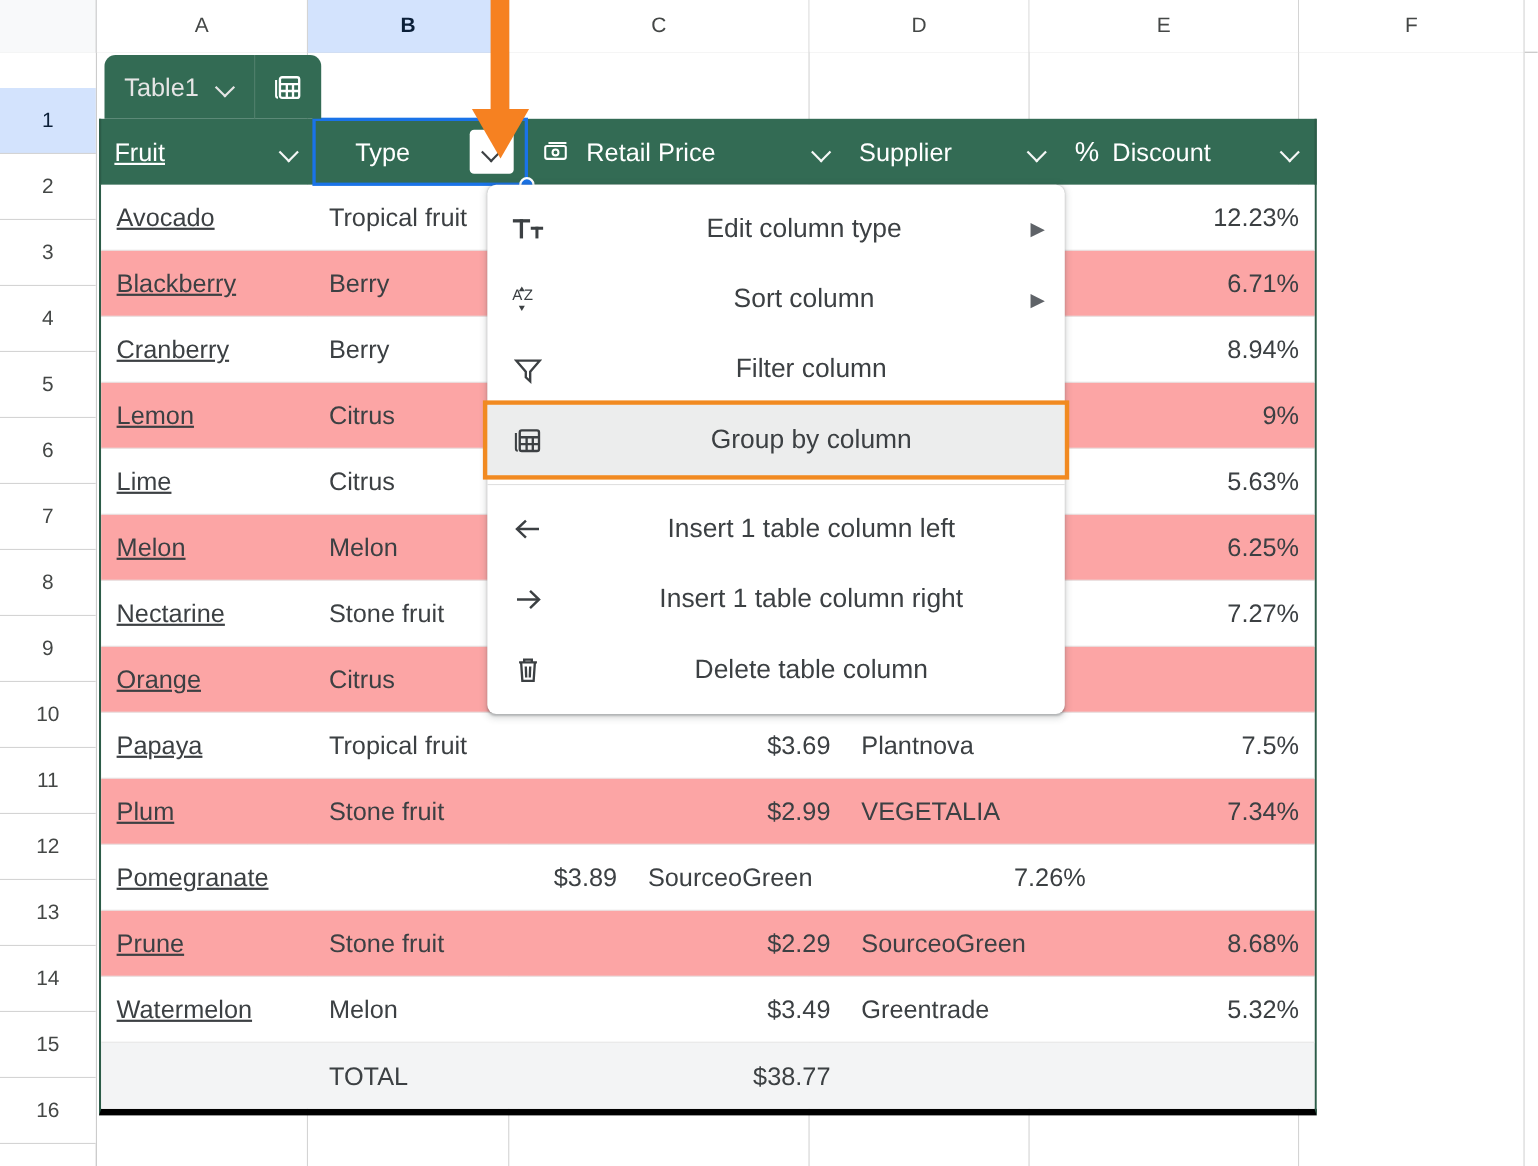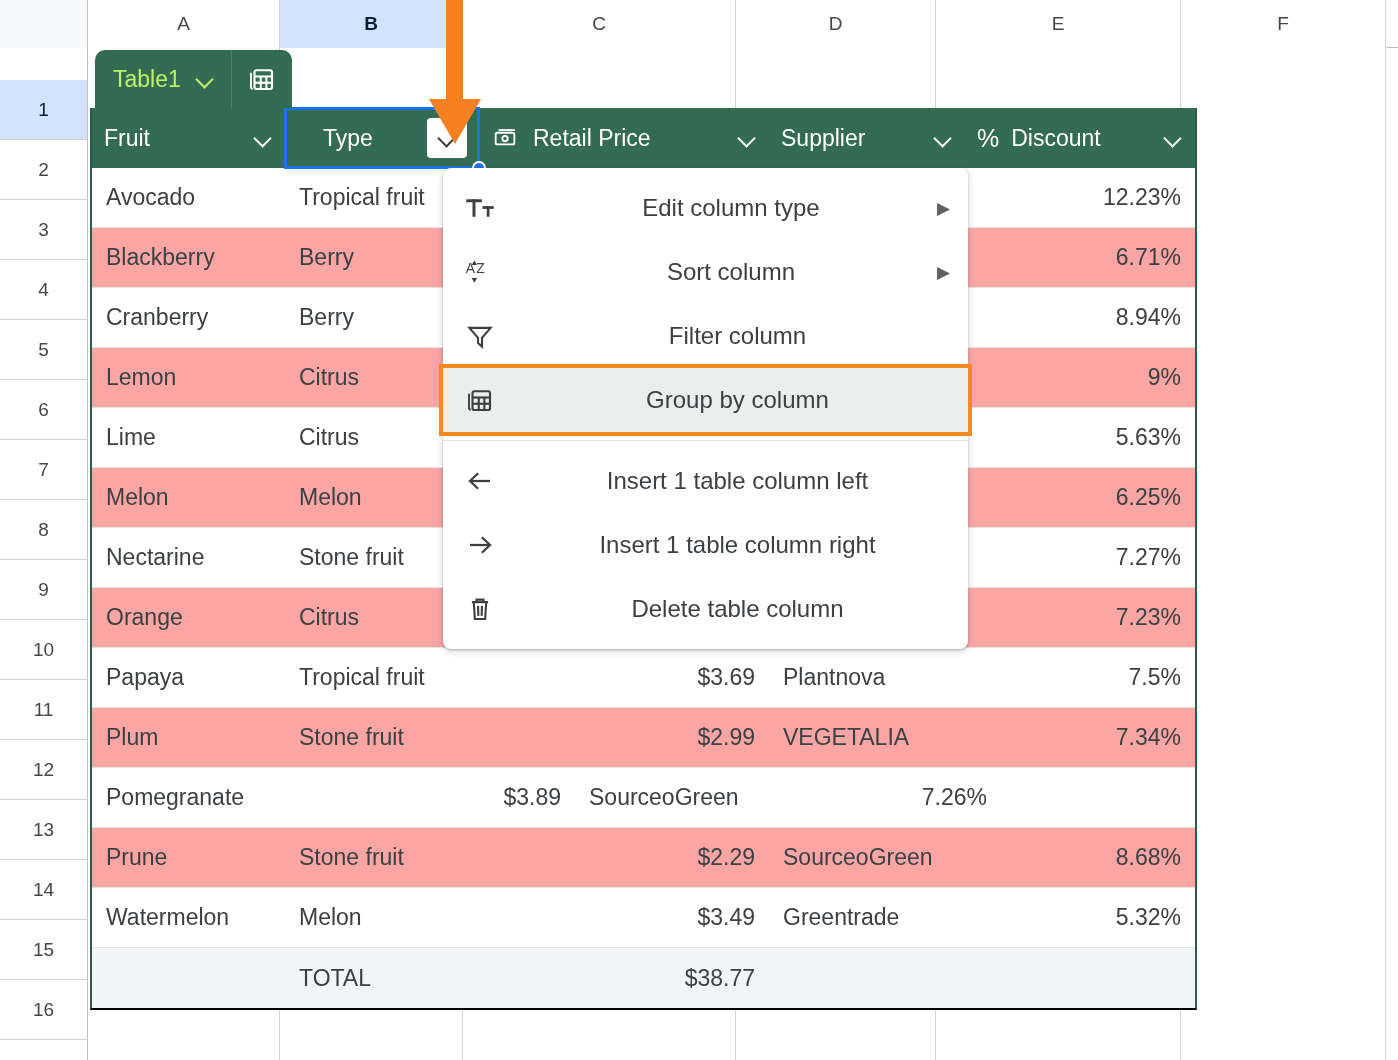"Table1" .chip-name { color: #bef264 -> #e5e5e5 }
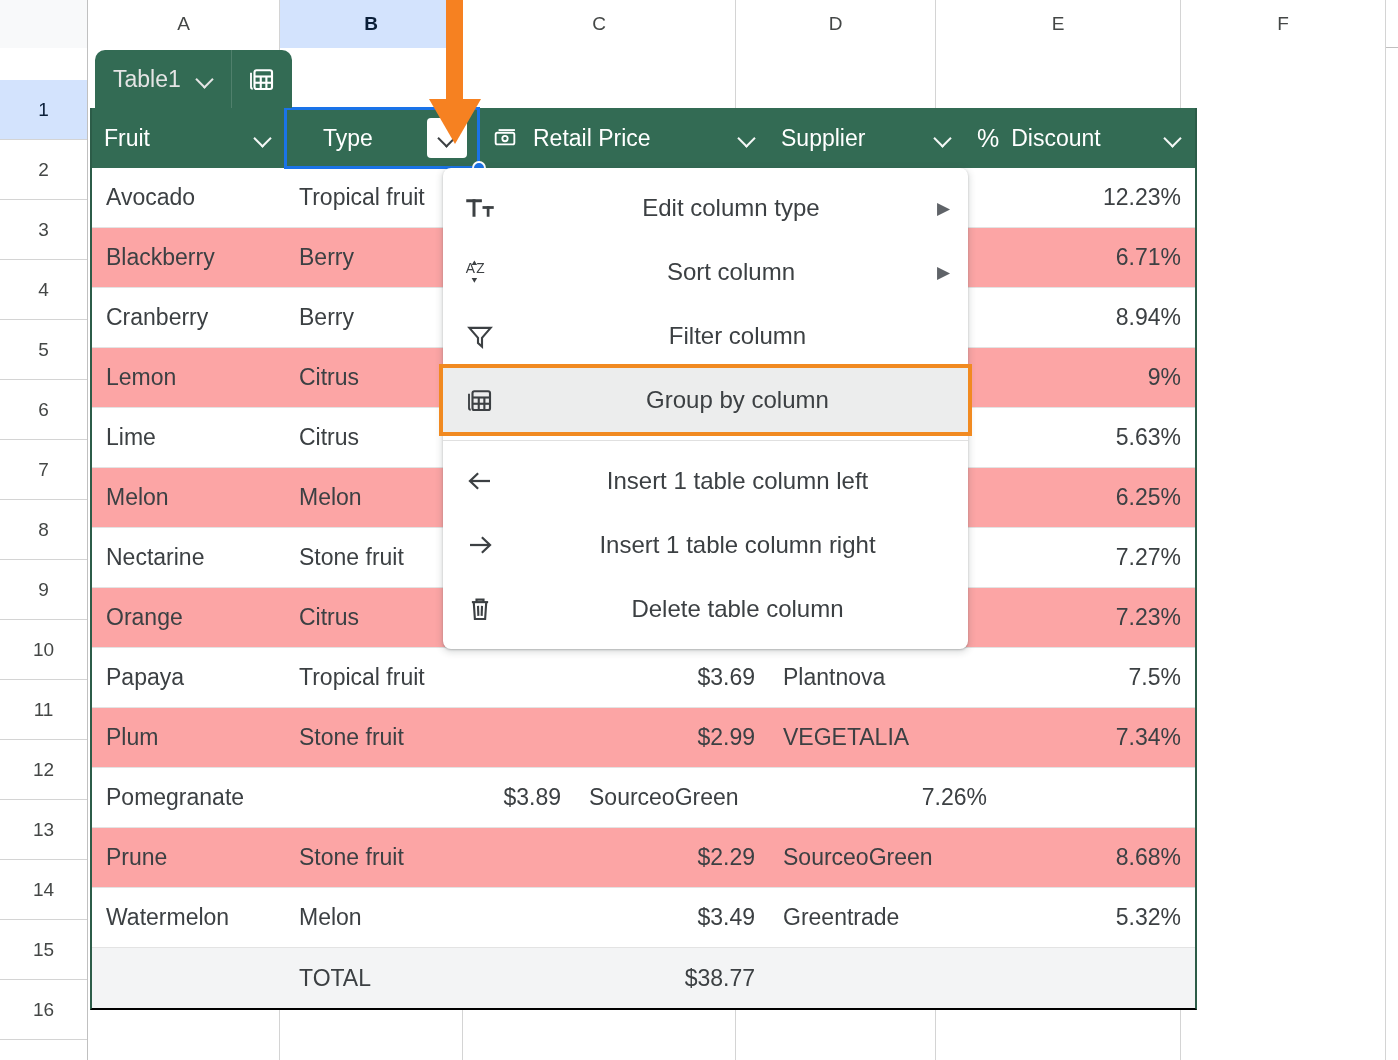"Fruit" .c-fruit { text-decoration: none -> underline }
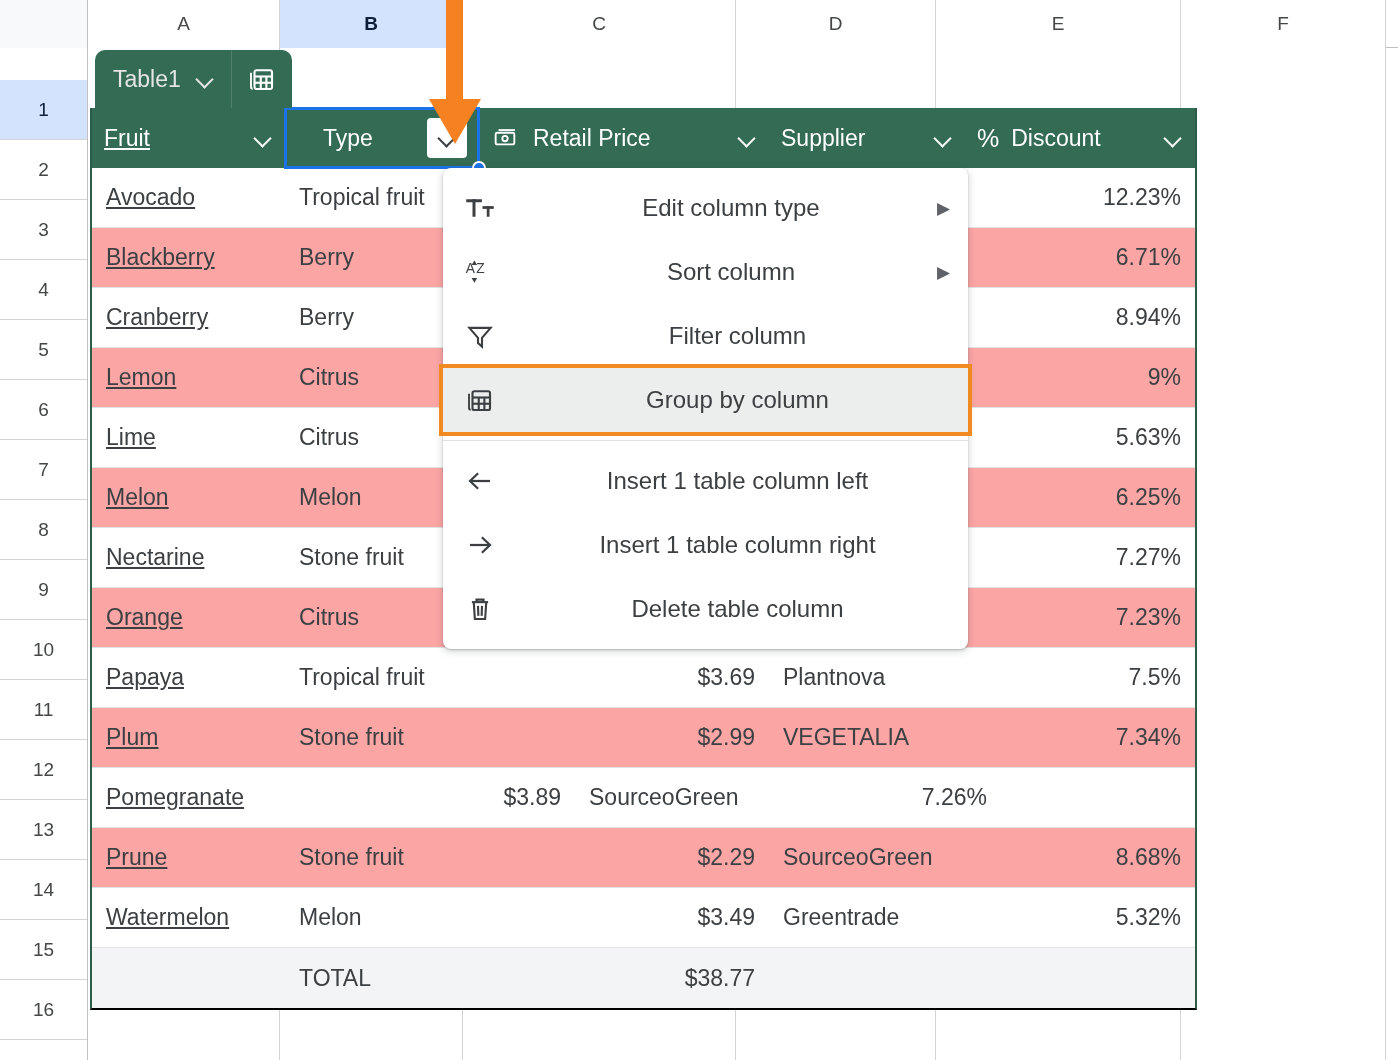"Avocado" .tbody { border-bottom: 2px solid #000000 -> 6px solid #000000 }
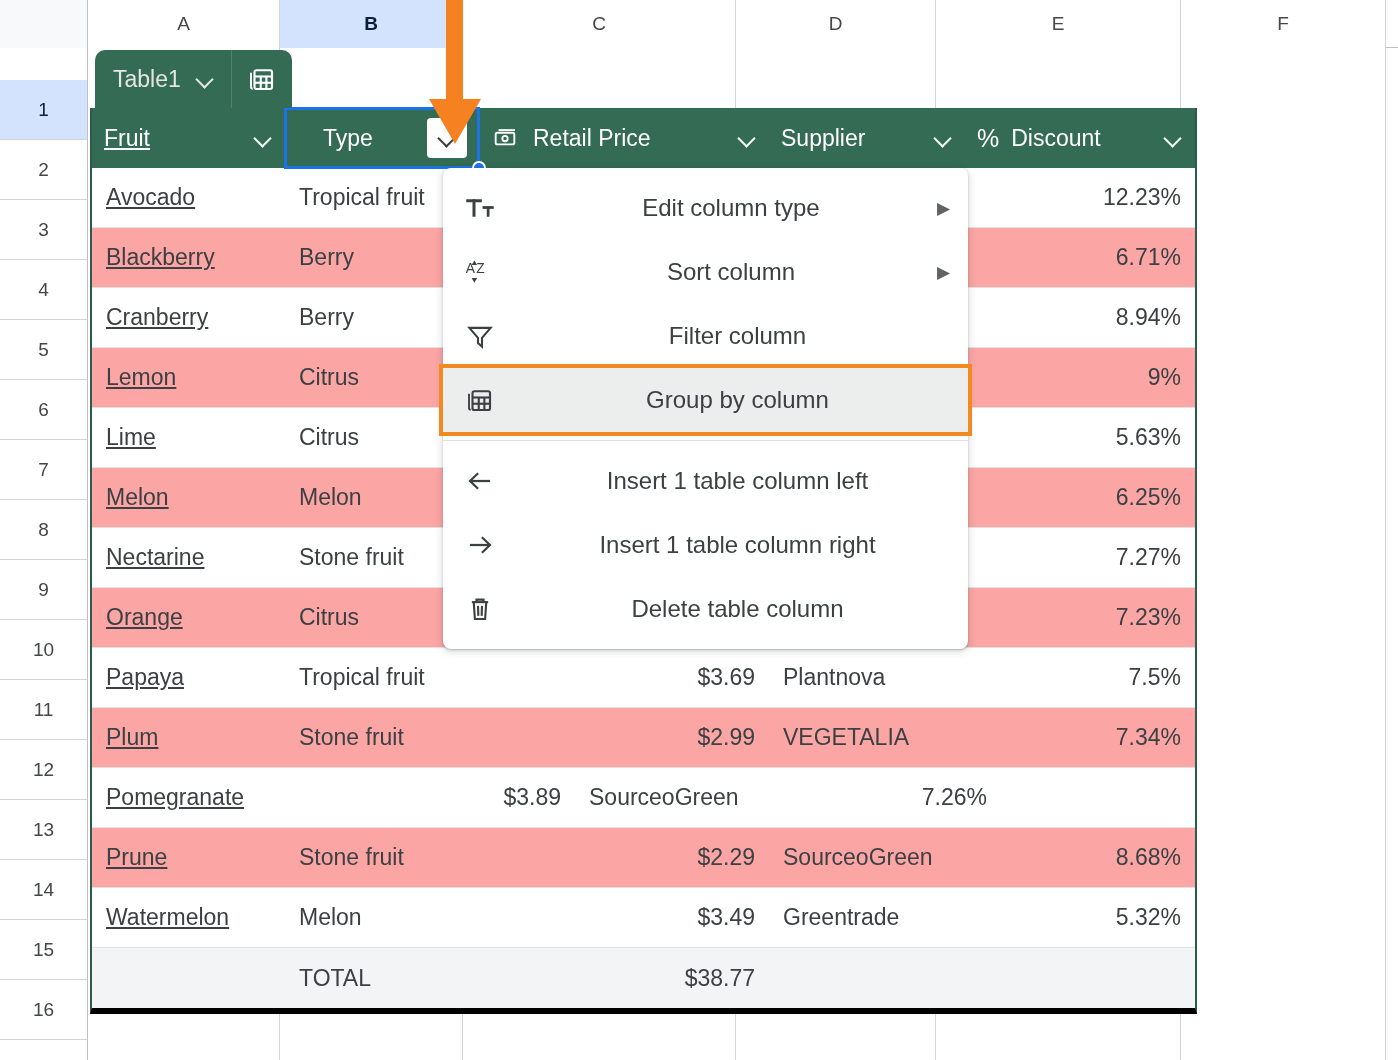"7.23%" div.td { html: <div>7.23%</div> -> none }
